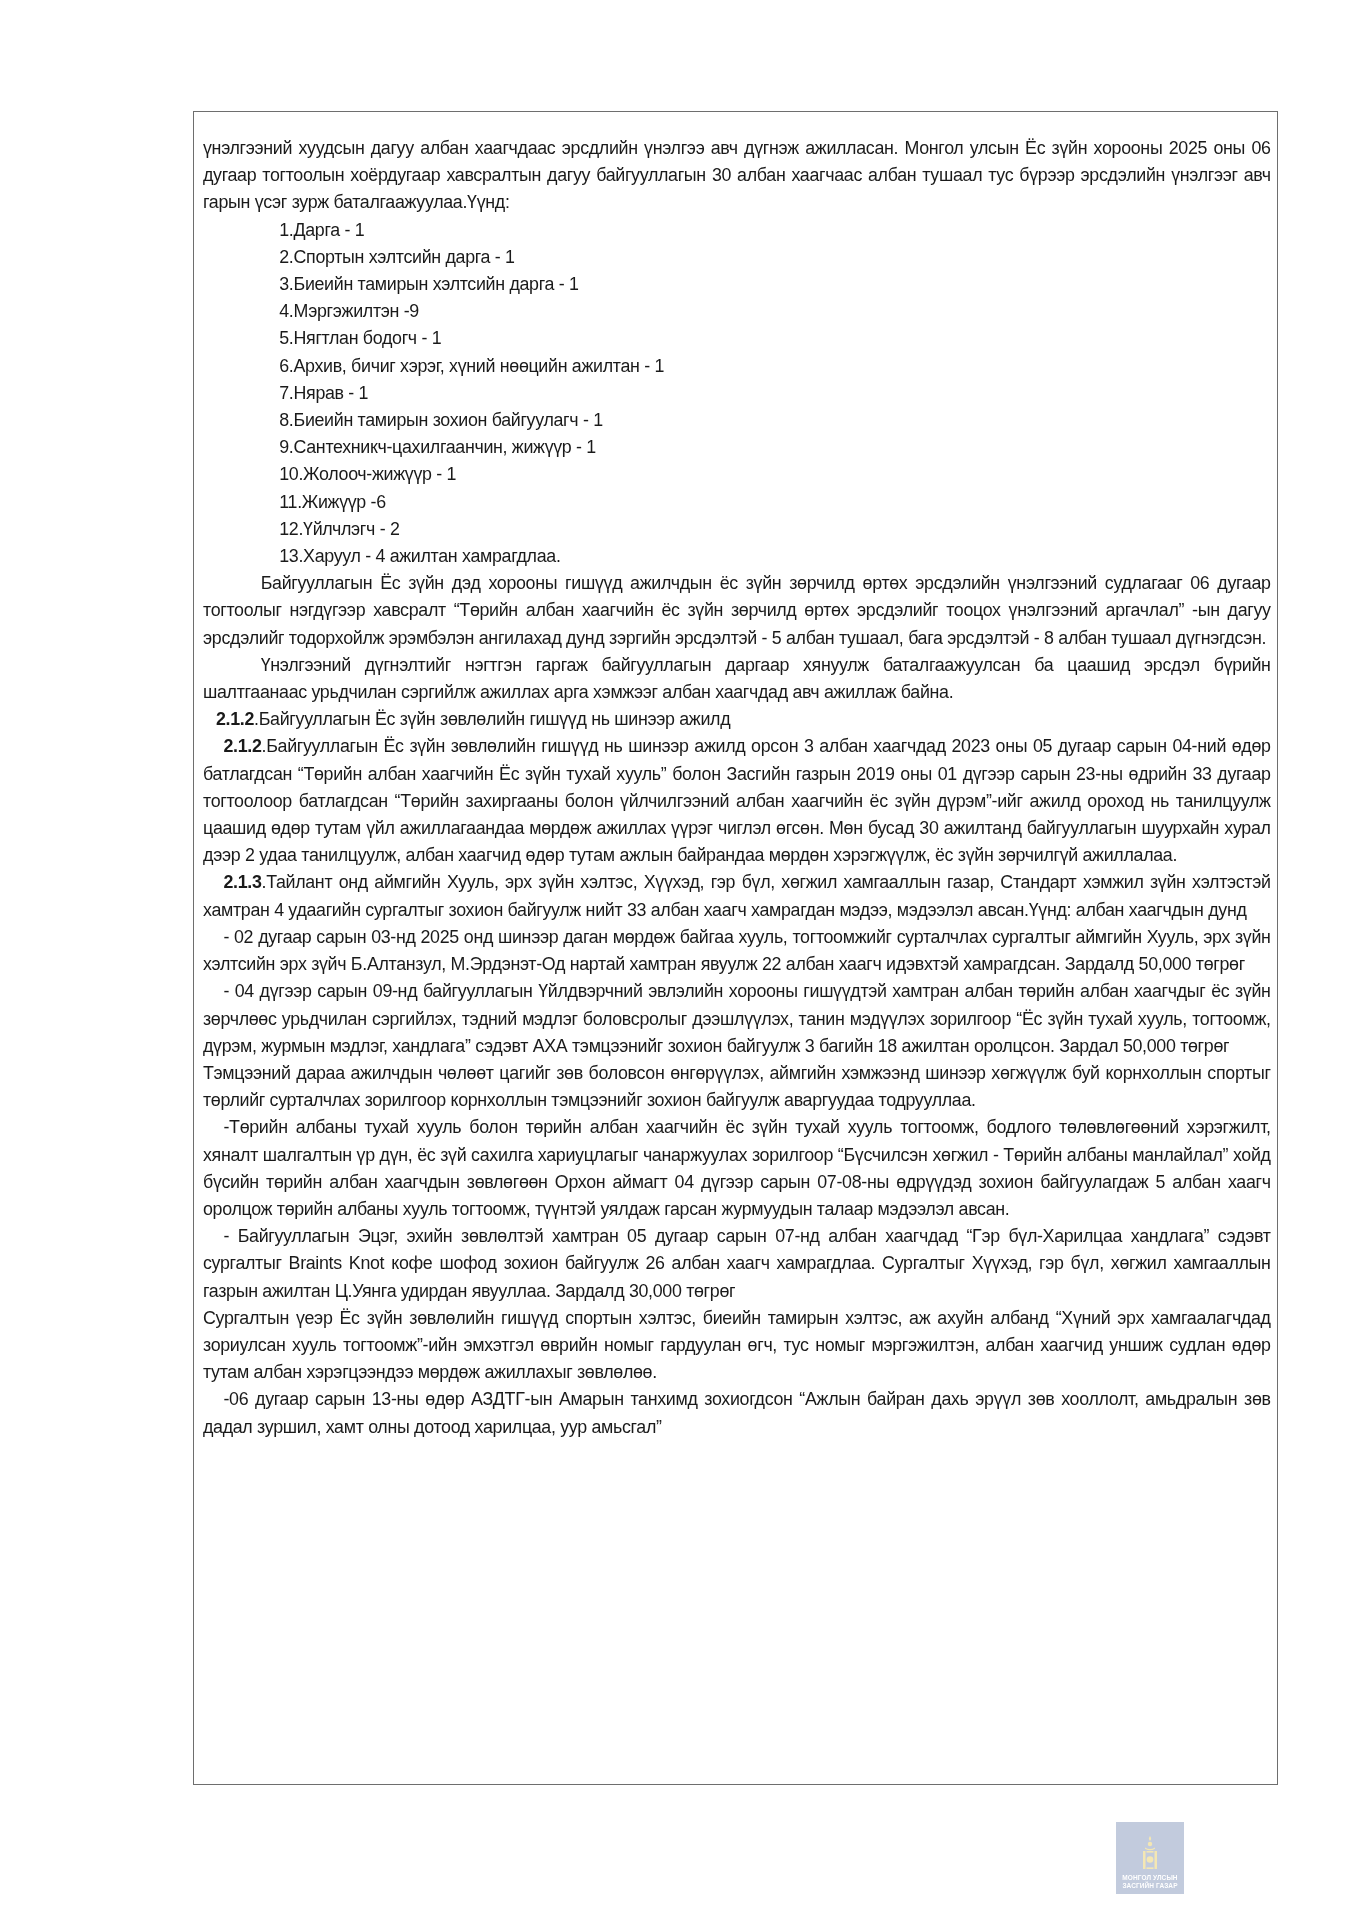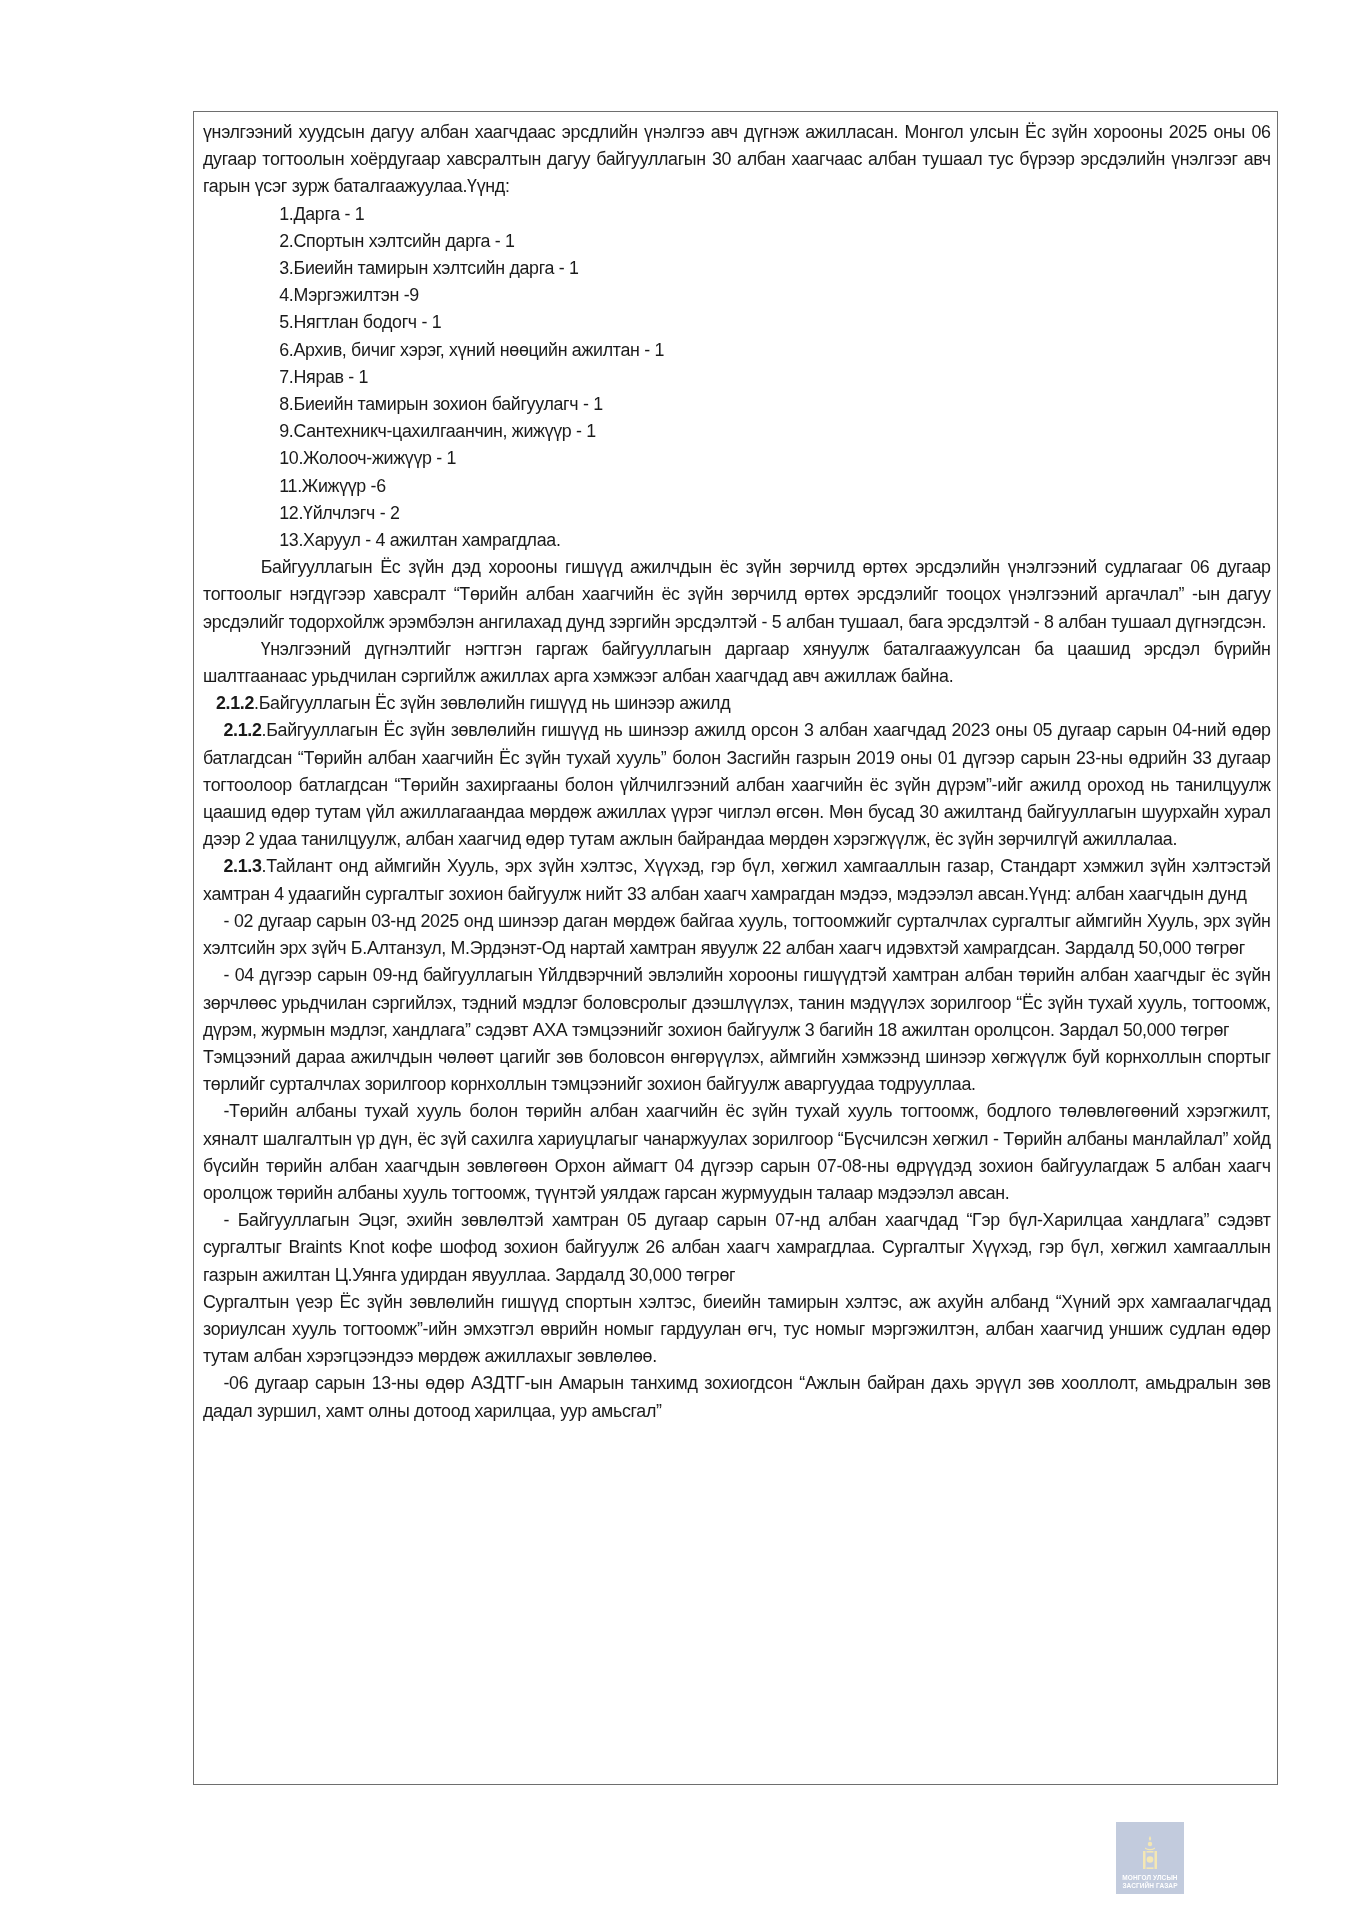"үнэлгээний хуудсын дагуу албан хаагчдаас" .page-frame { padding: 6px 9px 0 9px -> 22px 9px 0 9px }
